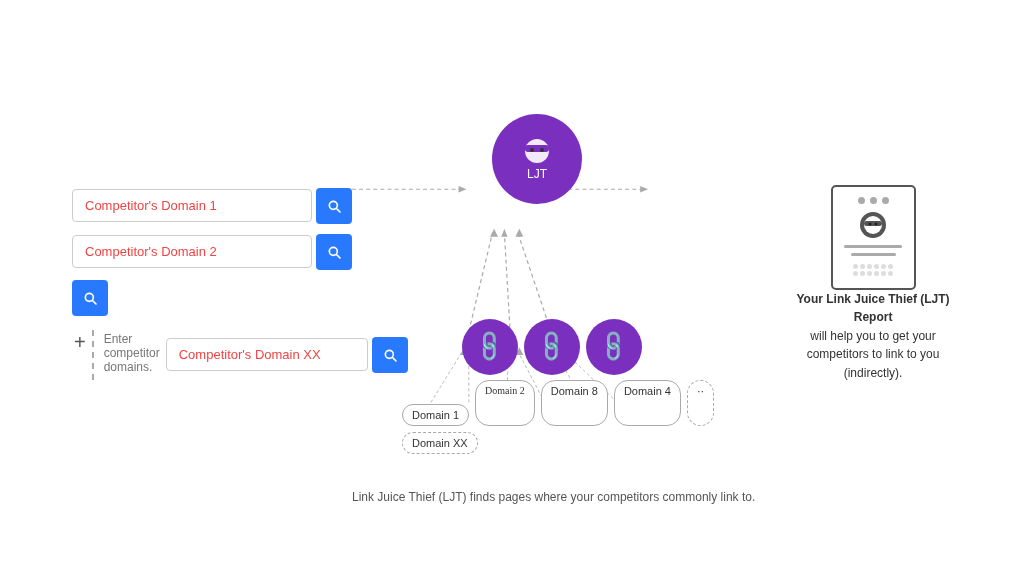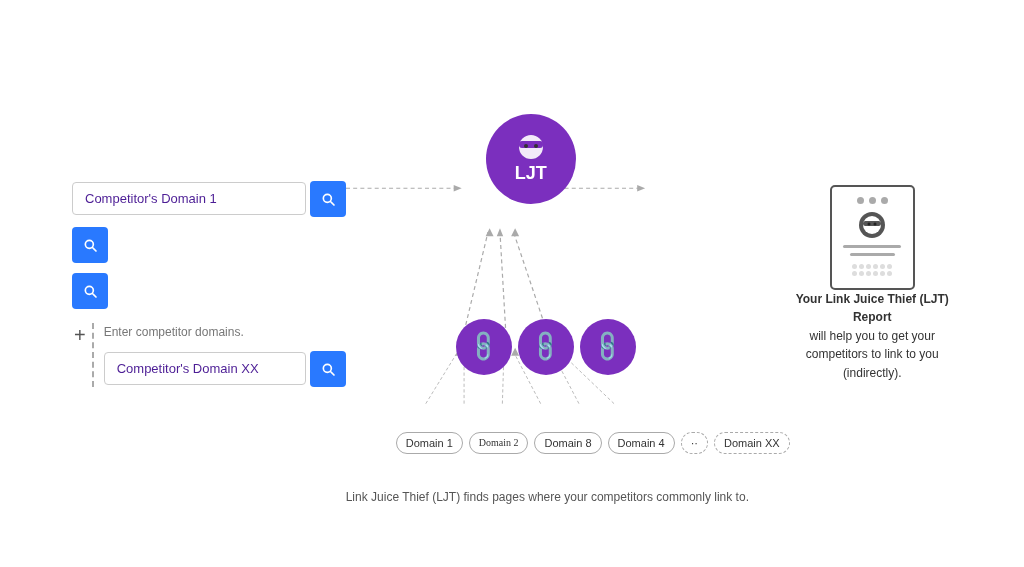"LJT" span { font-size: 18px -> 12px; font-weight: bold -> normal }
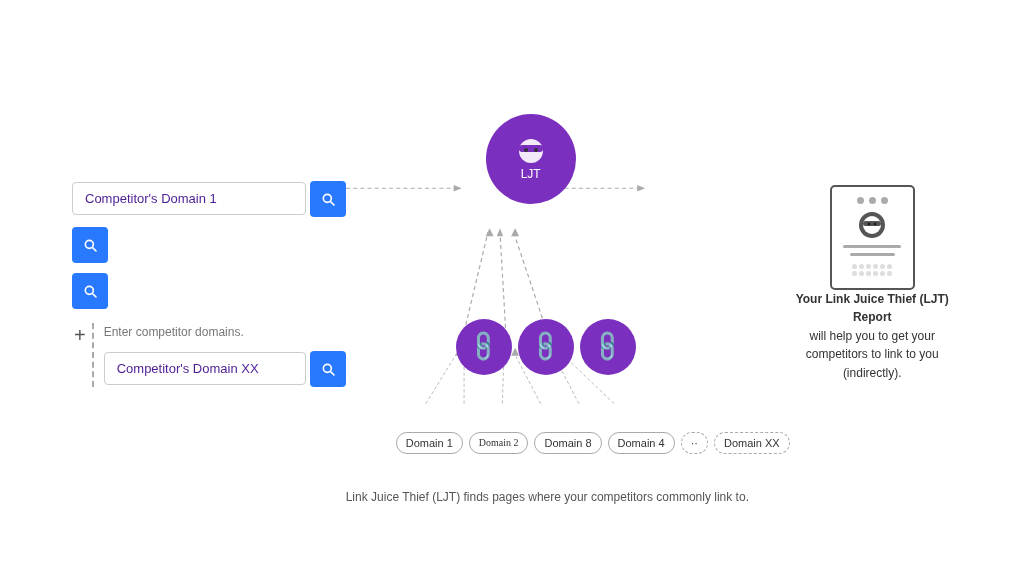"Competitor's Domain 1" .domain-input { color: #4c1d95 -> #ef4444 }
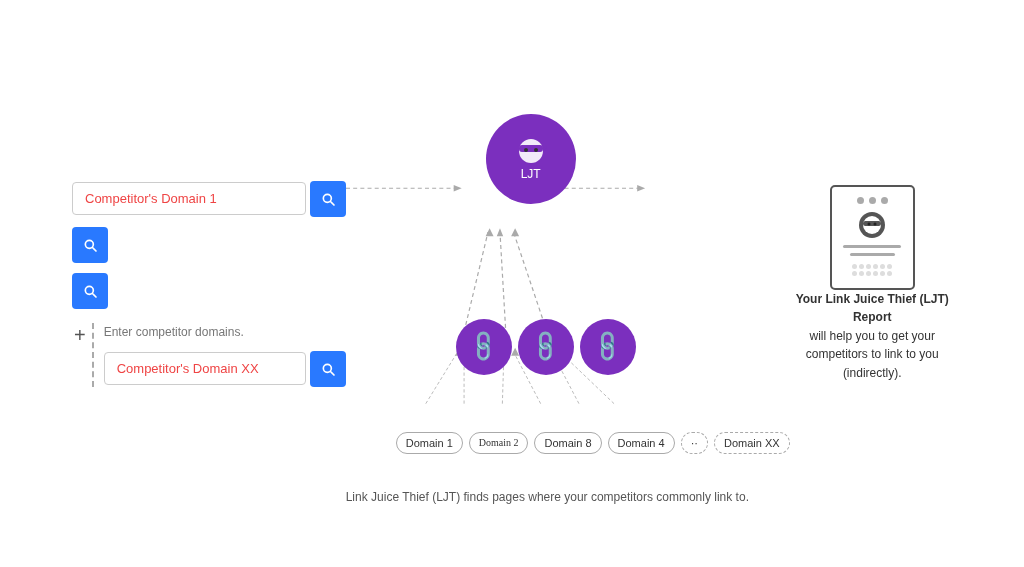"Competitor's Domain 2" input.domain-input { html: none -> <input> }
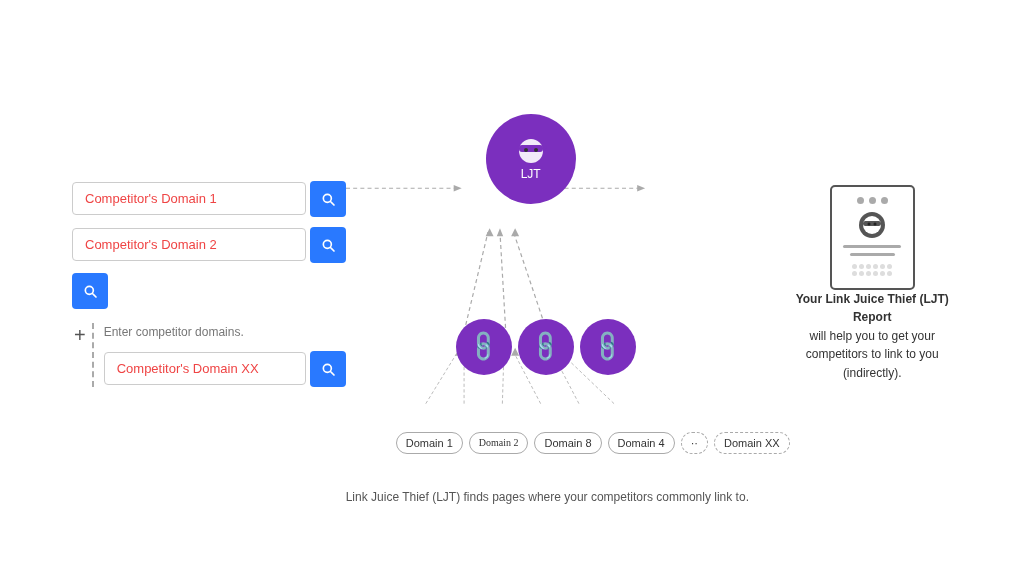"Enter competitor domains." .dashed-section { flex-direction: column -> row }
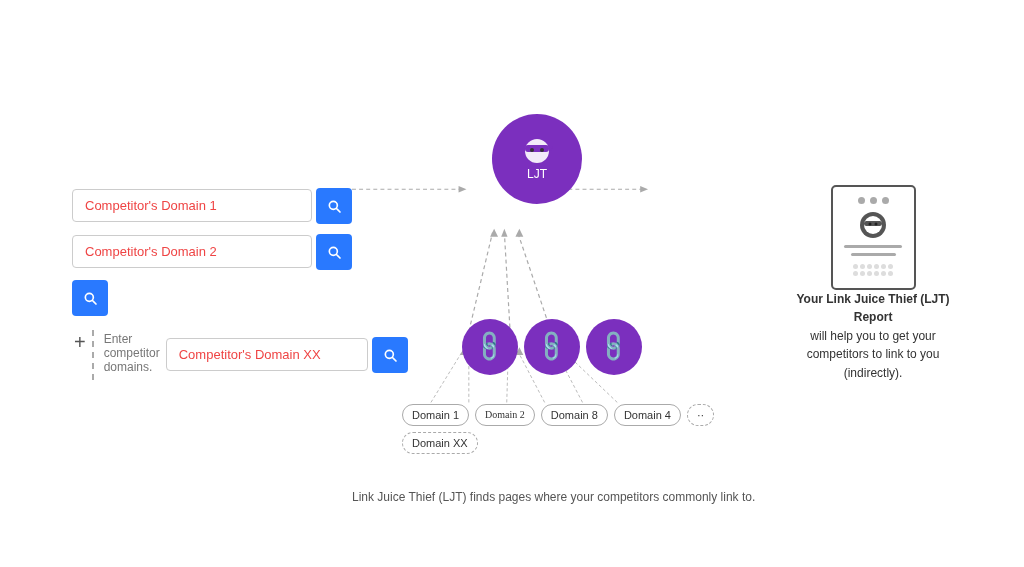"Domain 1" span { margin-top: none -> 24px }
